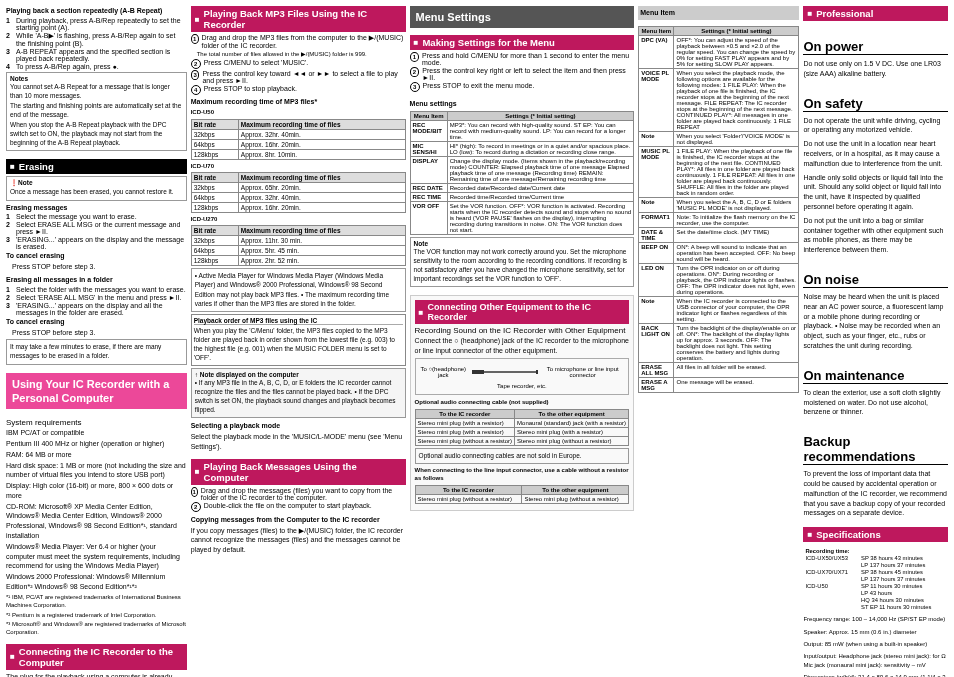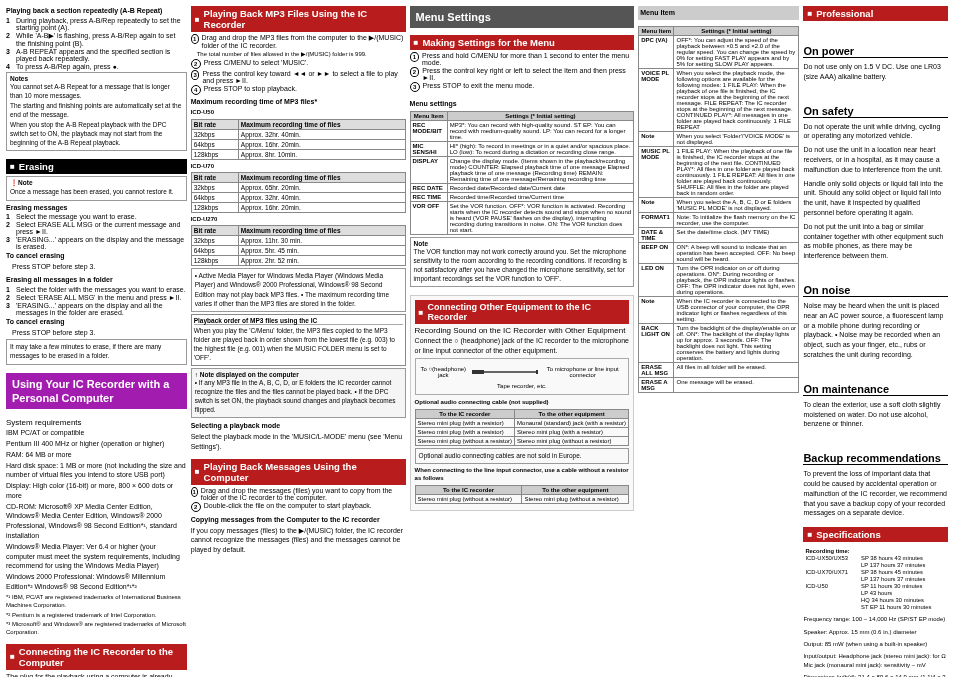"Playing Back MP3 Files Using" h2.section-title { background: #b91c1c -> #be185d }
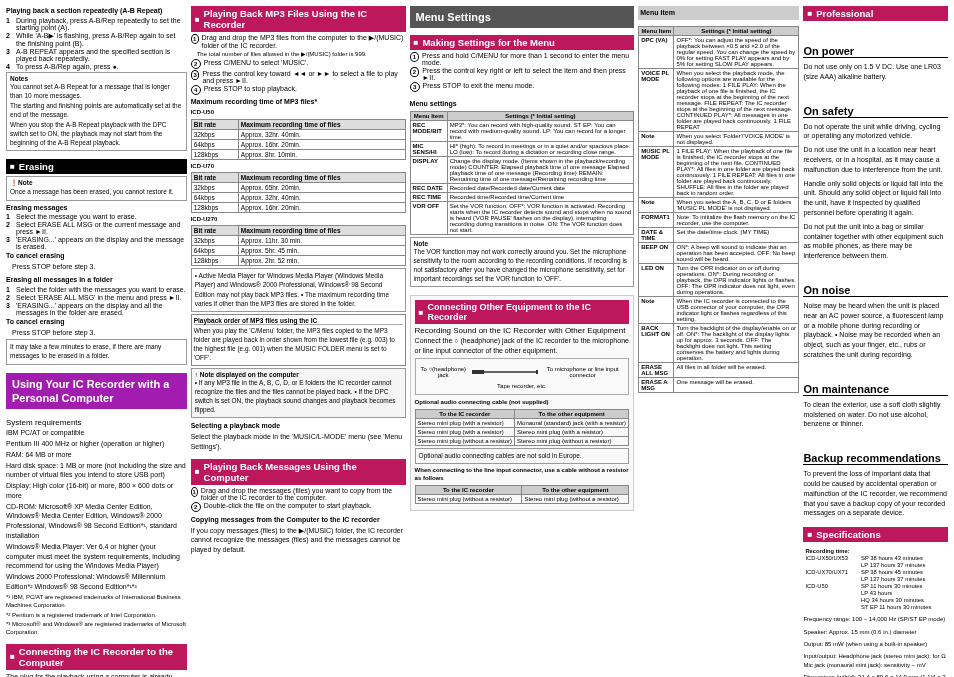"On power" .precautions-col h3 { font-size: 11px -> 13px; margin-top: 19px -> 13px }
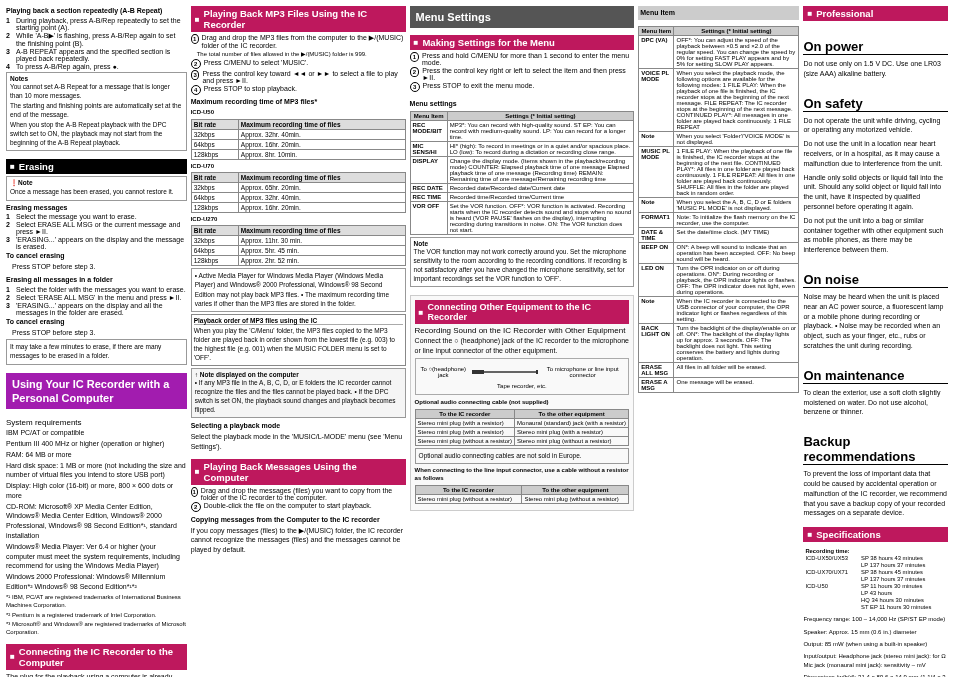"Using Your IC Recorder with" .page-header-box { background: #a21caf -> #ec4899 }
